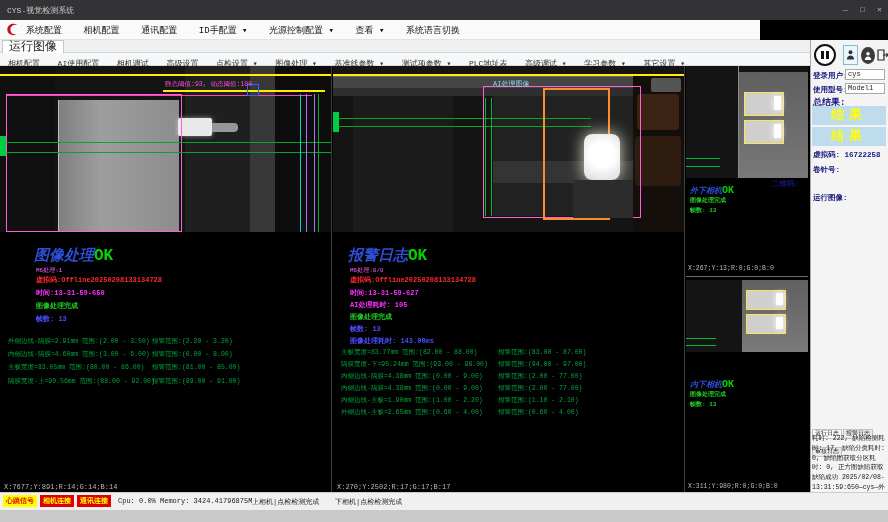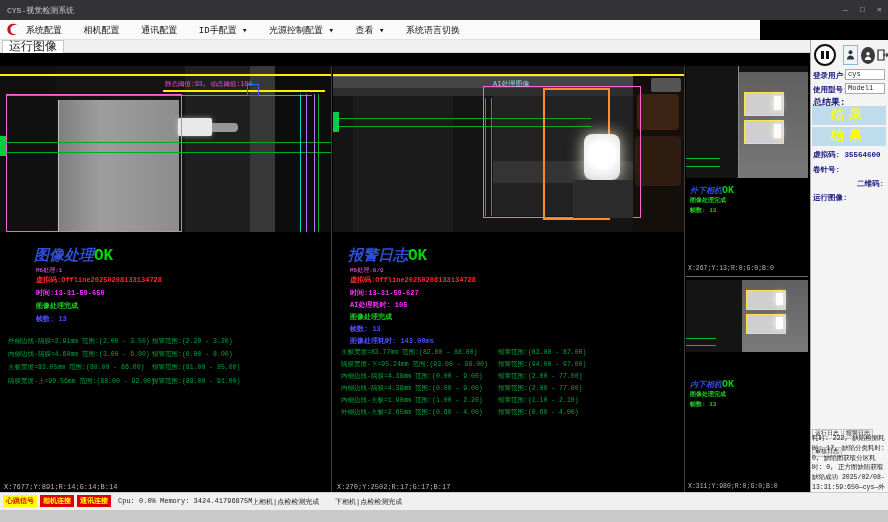"相机配置 AI使用配置 相机调试 高级设置 点检设置" div.toolbar { html: none -> <div> <span>相机配置</span> <span>AI使用配置</span> <span>相机调试</span> <span>高级设置</span> <span>点检设置 ▾</span> <span>图像处理 ▾</span> <span>基准线参数 ▾</span> <span>测试项参数 ▾</span> <span>PLC地址表</span> <span>高级调试 ▾</span> <span>学习参数 ▾</span> <span>其它设置 ▾</span> </div> }
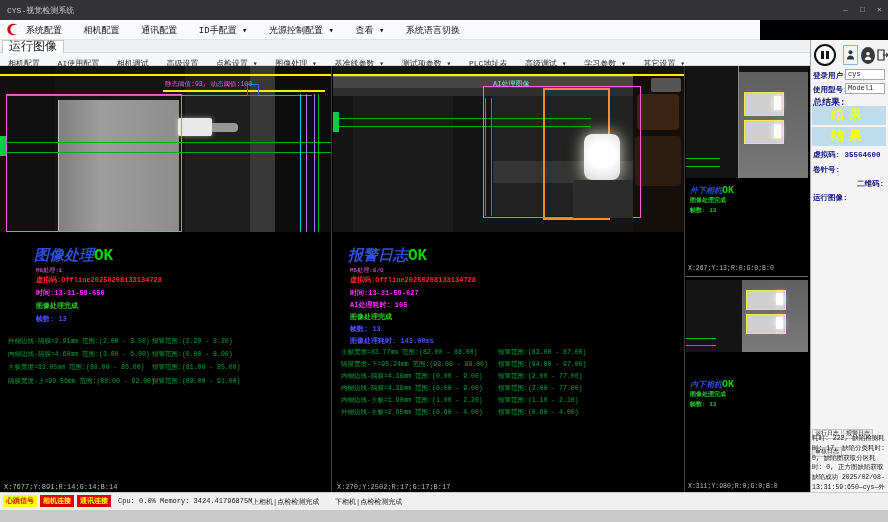"虚拟码: 35564600" span.lbl { text: 35564600 -> 16722258 }
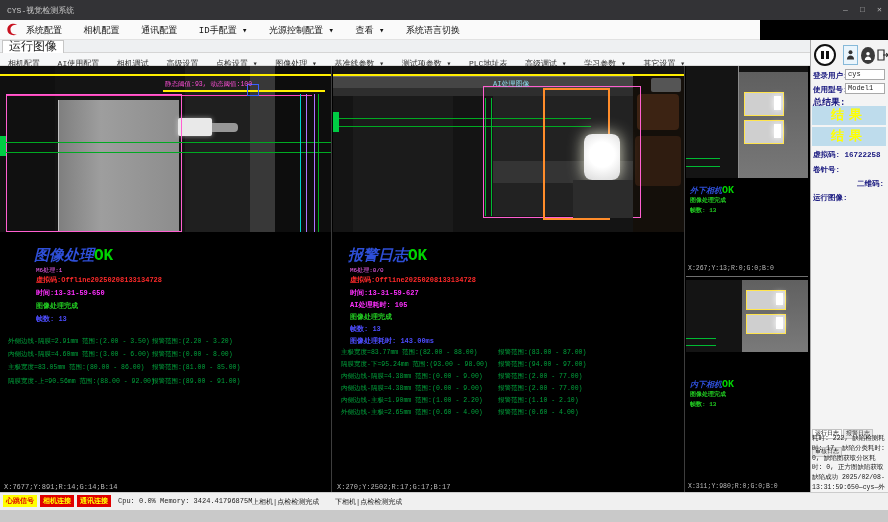"二维码:" span.lbl { left: 857px -> 772px }
